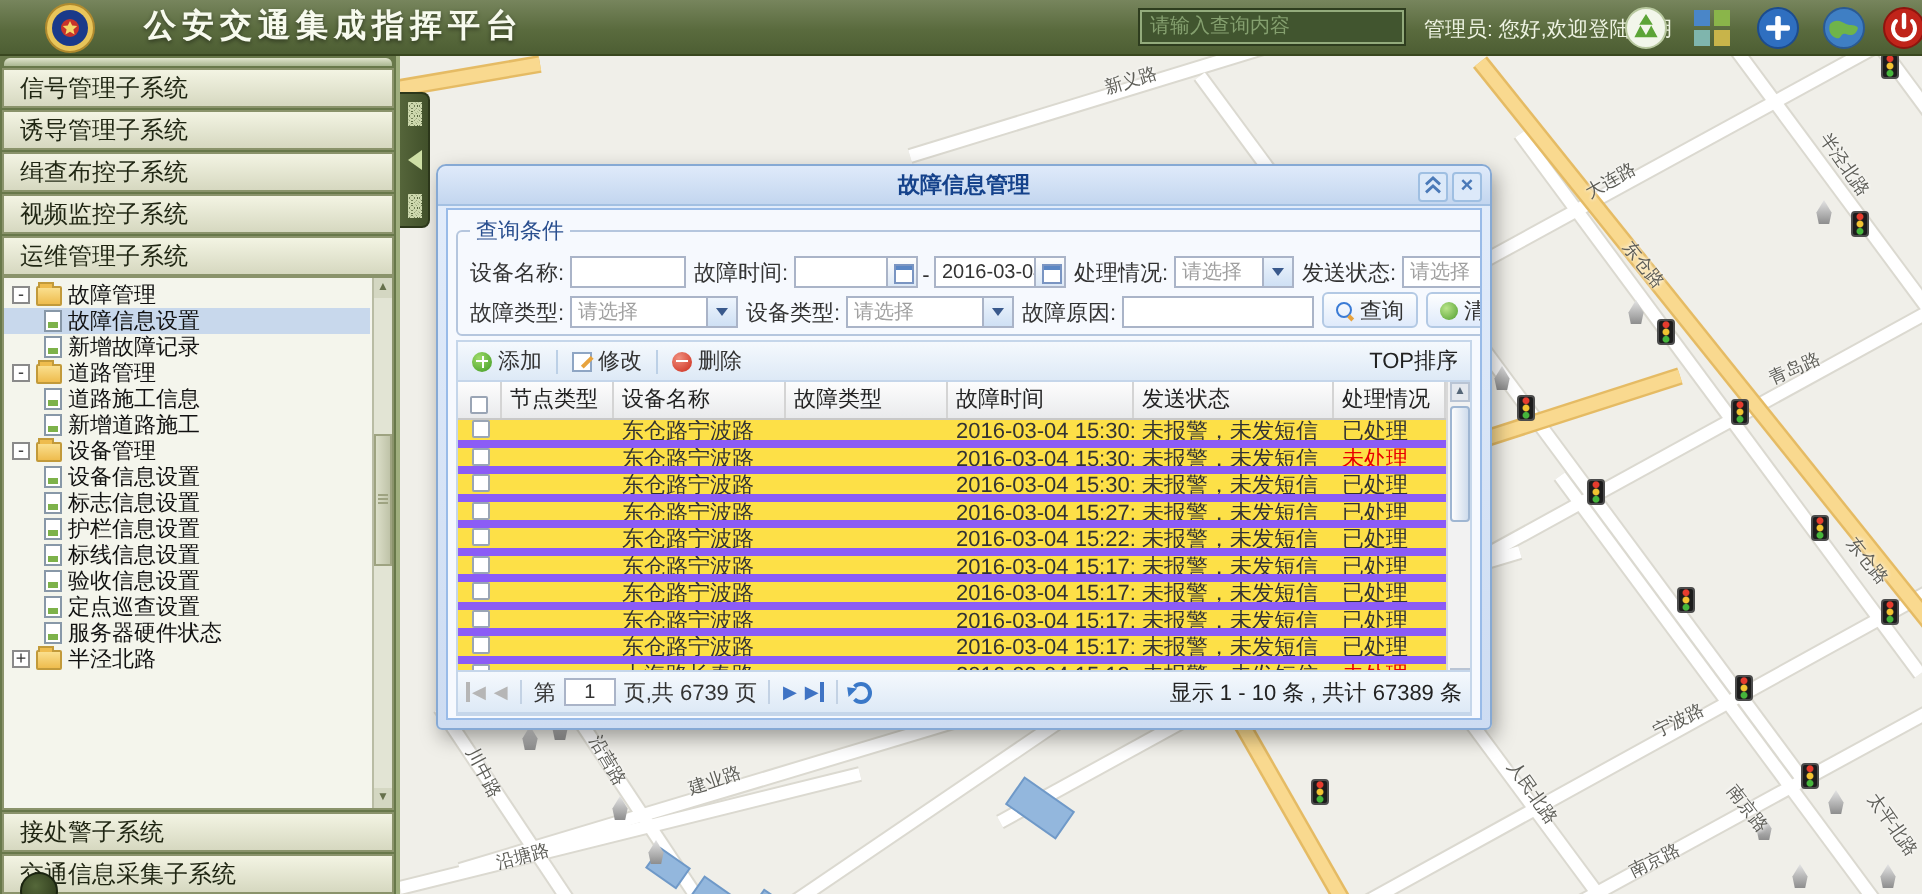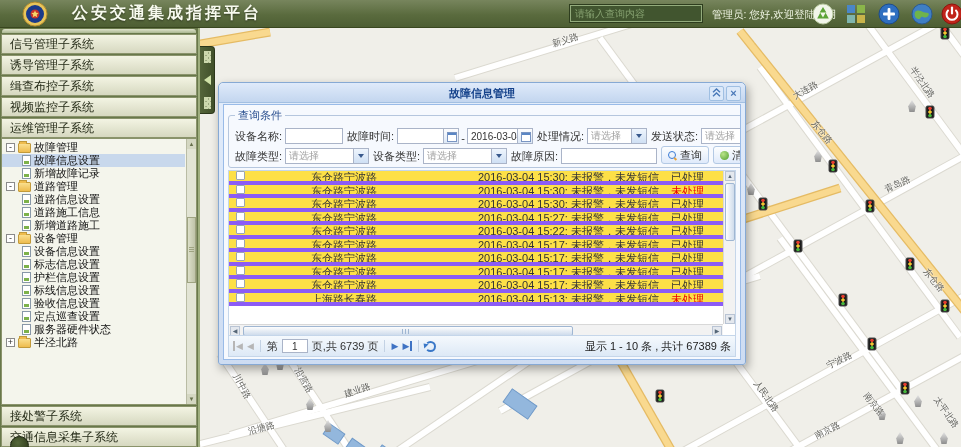"添加" div { html: none -> <div> <span> <span></span> <span>添加</span> </span> <span></span> <span> <span></span> <span>修改</span> </span> <span></span> <span> <span></span> <span>删除</span> </span> <span>TOP排序</span> </div> }
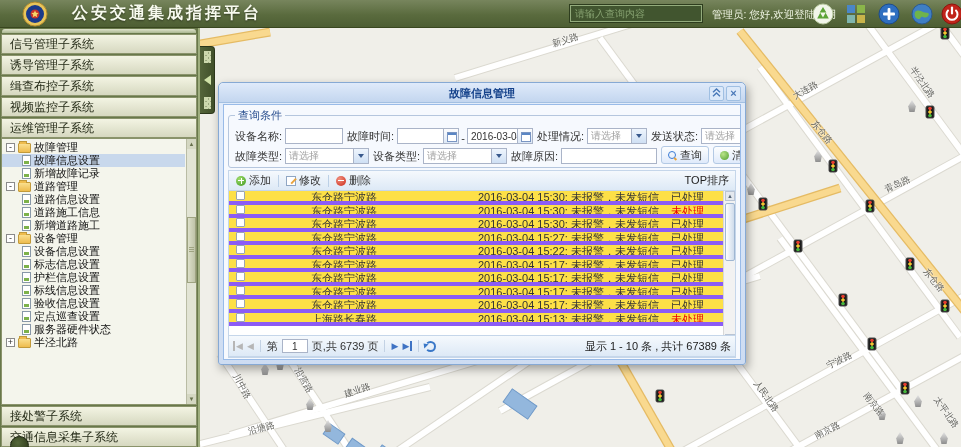"道路信息设置" div.tnode { html: <div> <span></span> <span>道路信息设置</span> </div> -> none }
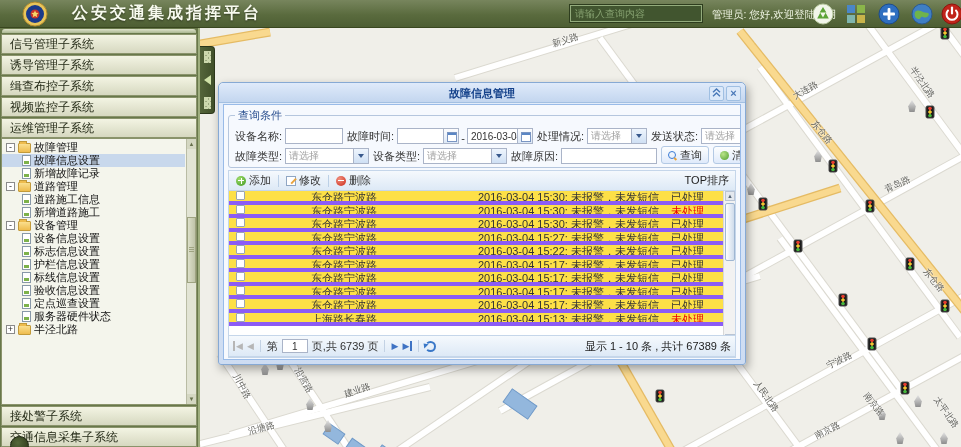"节点类型" div.ghead { html: none -> <div> <div> <span></span> </div> <div>节点类型</div> <div>设备名称</div> <div>故障类型</div> <div>故障时间</div> <div>发送状态</div> <div>处理情况</div> </div> }
